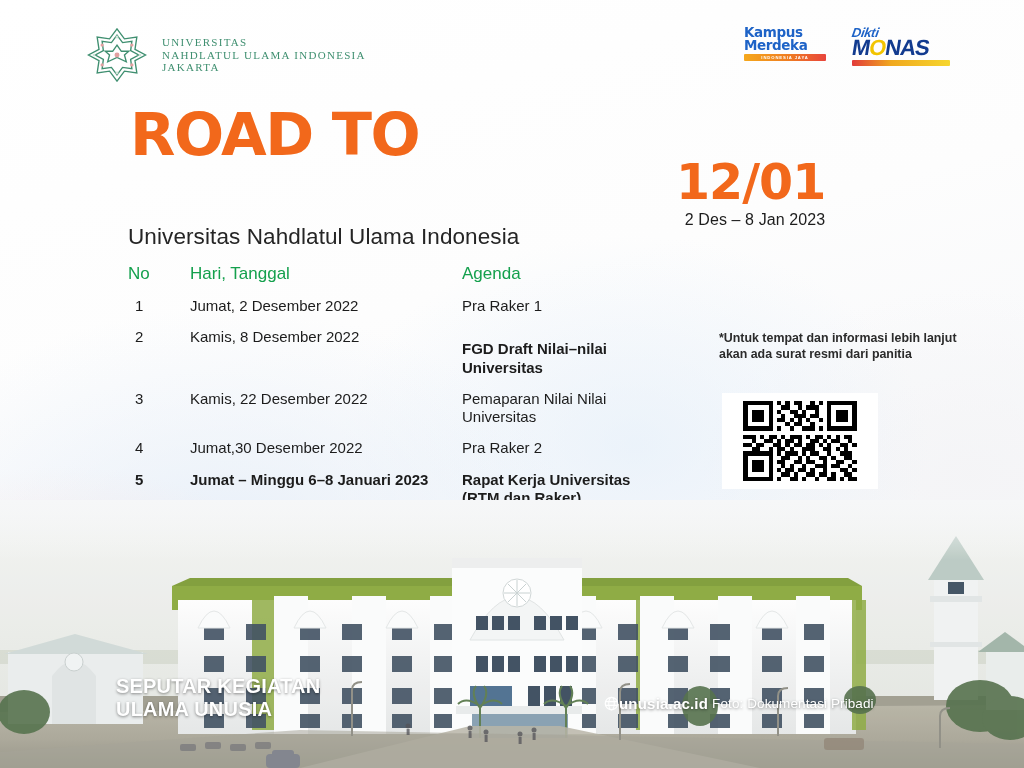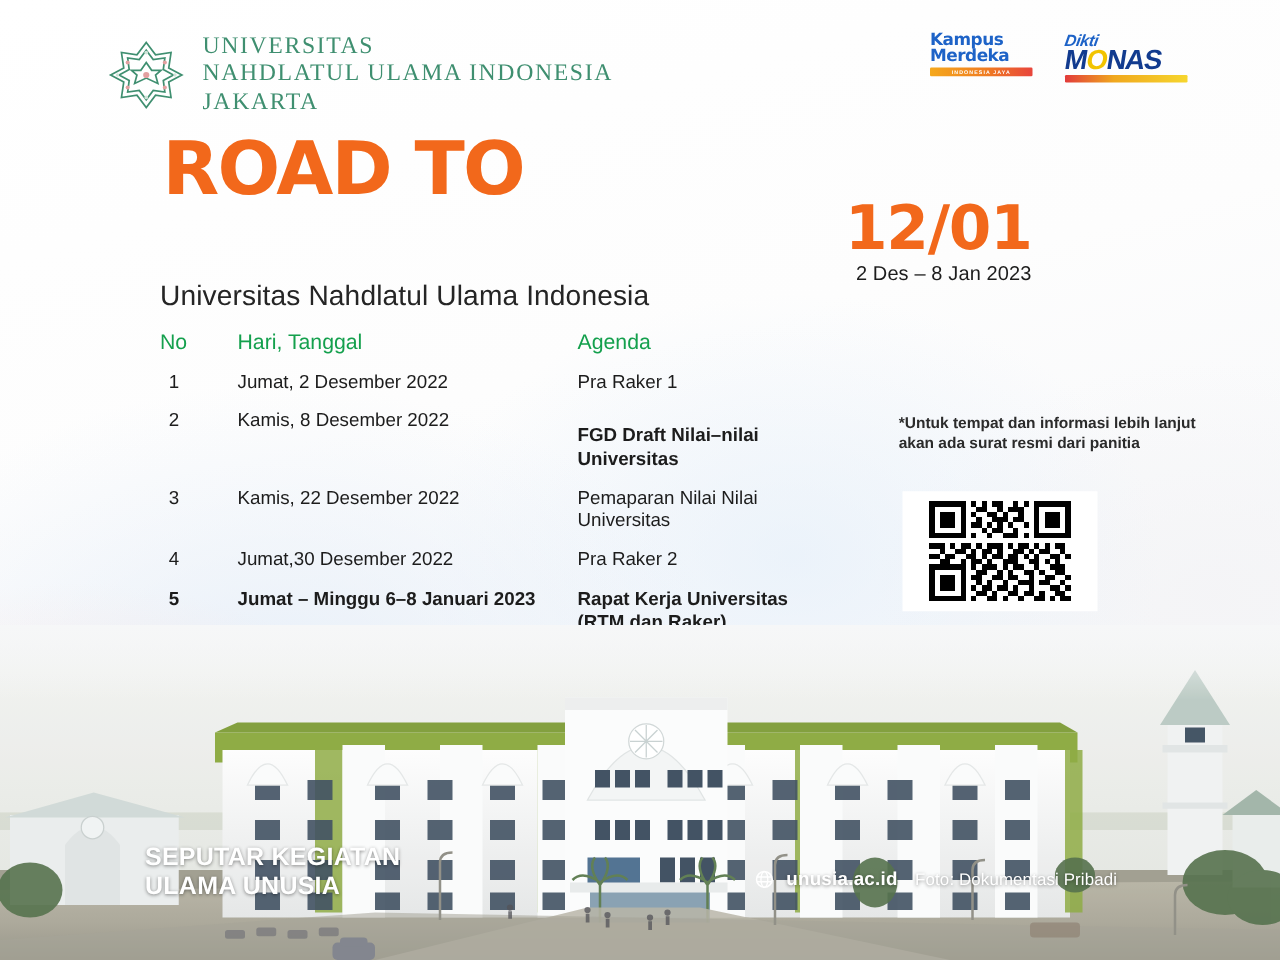"UNIVERSITAS" .logo-text div { font-size: 19px -> 11px }
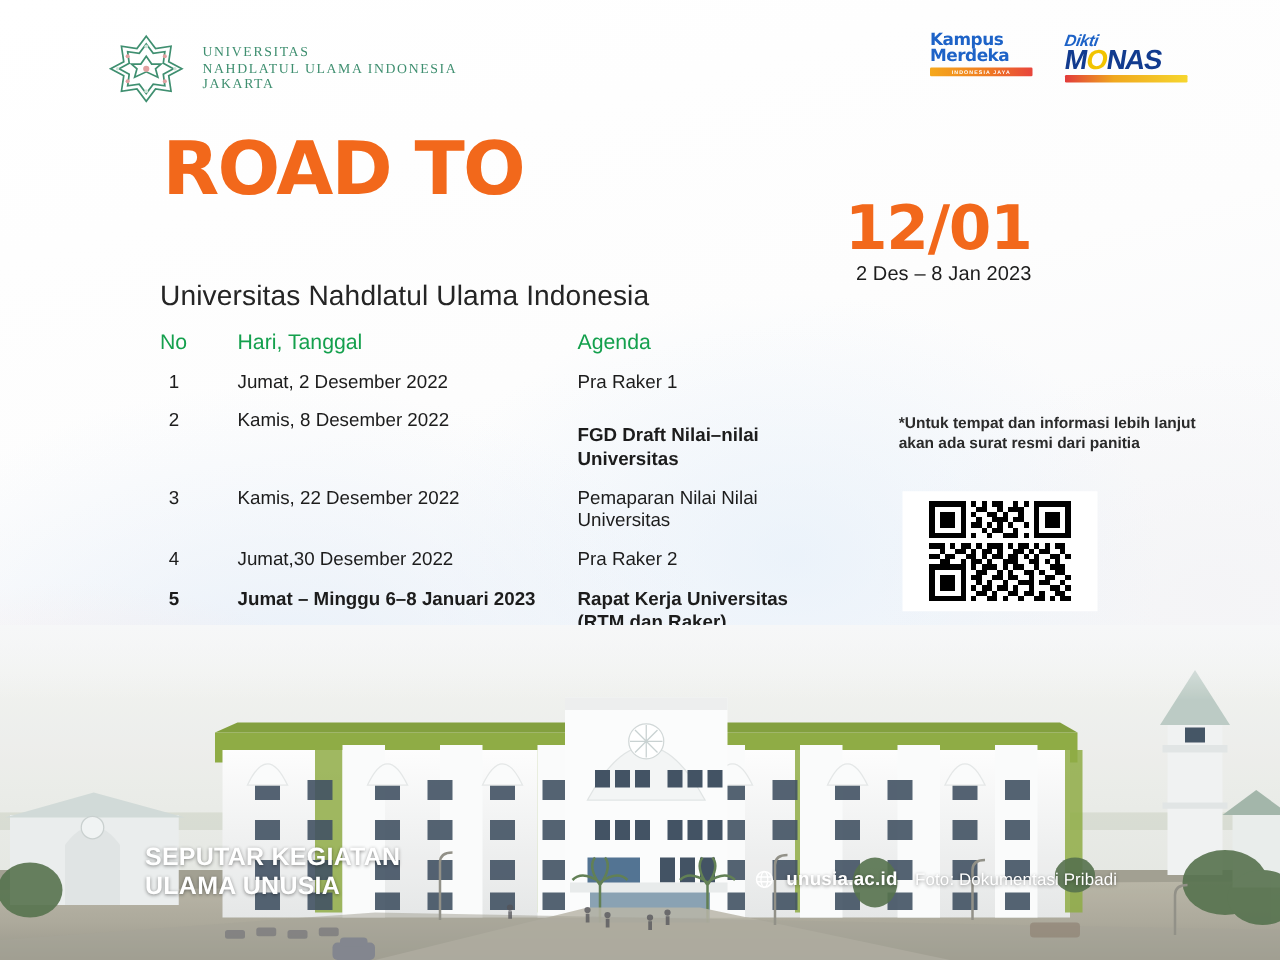"unusia.ac.id" .footer-right { gap: 10px -> none }
